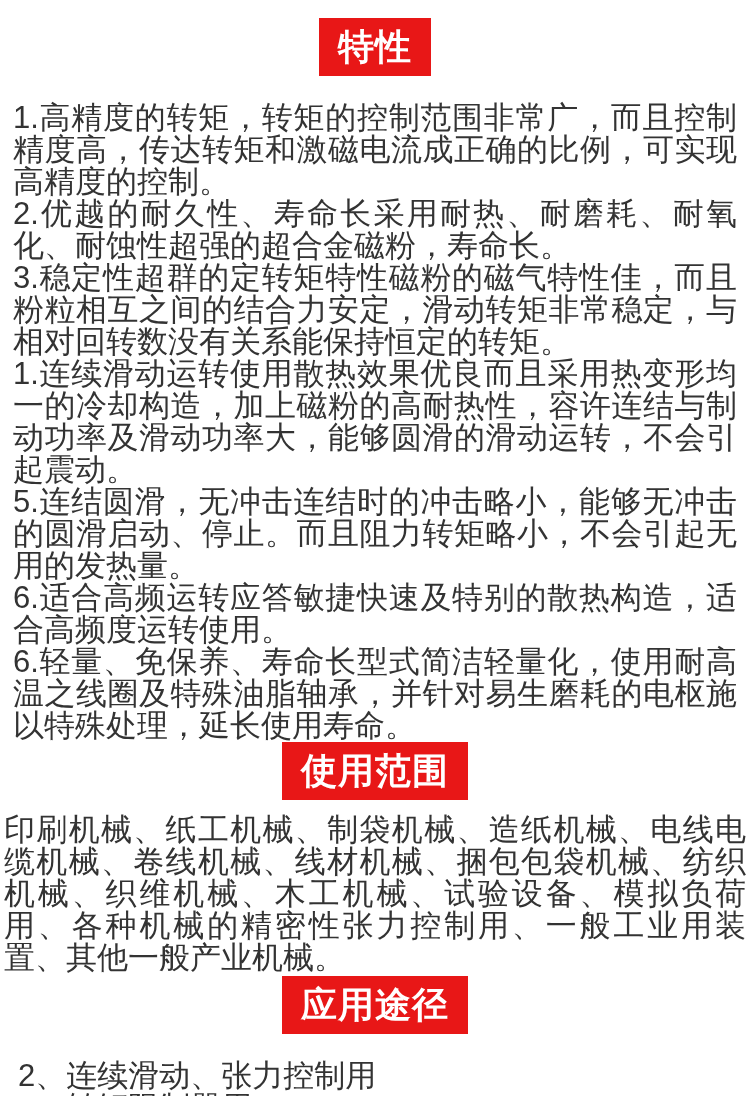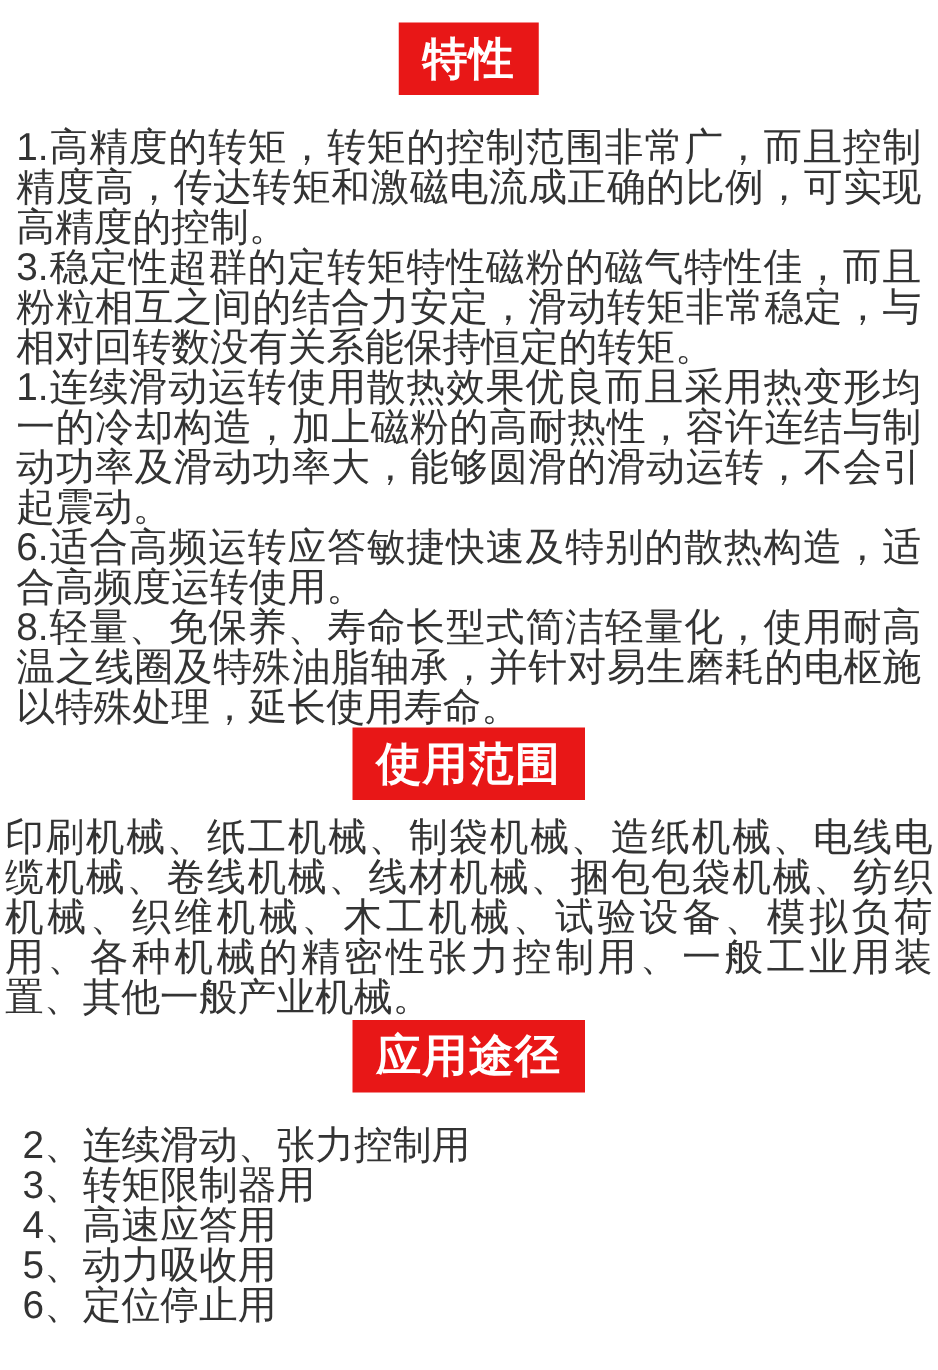"2.优越的耐久性、寿命长采用耐热、耐磨耗、耐氧化、耐蚀性超强的超合金磁粉，寿命长" p { html: none -> <p>2.优越的耐久性、寿命长采用耐热、耐磨耗、耐氧化、耐蚀性超强的超合金磁粉，寿命长。</p> }
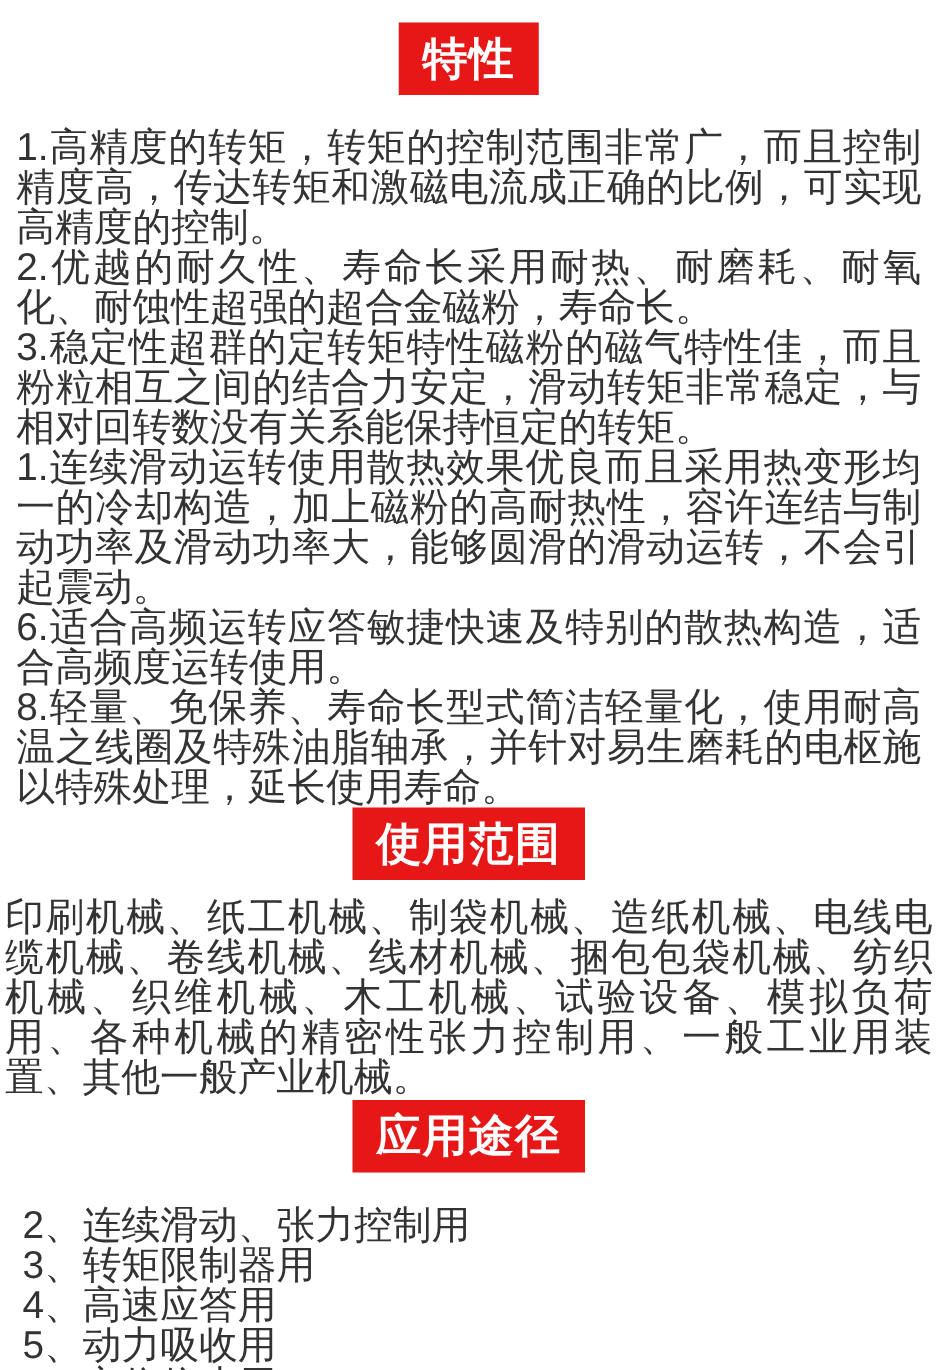"5.连结圆滑，无冲击连结时的冲击略小，能够无冲击的圆滑启动、停止。而且阻力转矩略" p { html: none -> <p>5.连结圆滑，无冲击连结时的冲击略小，能够无冲击的圆滑启动、停止。而且阻力转矩略小，不会引起无用的发热量。</p> }
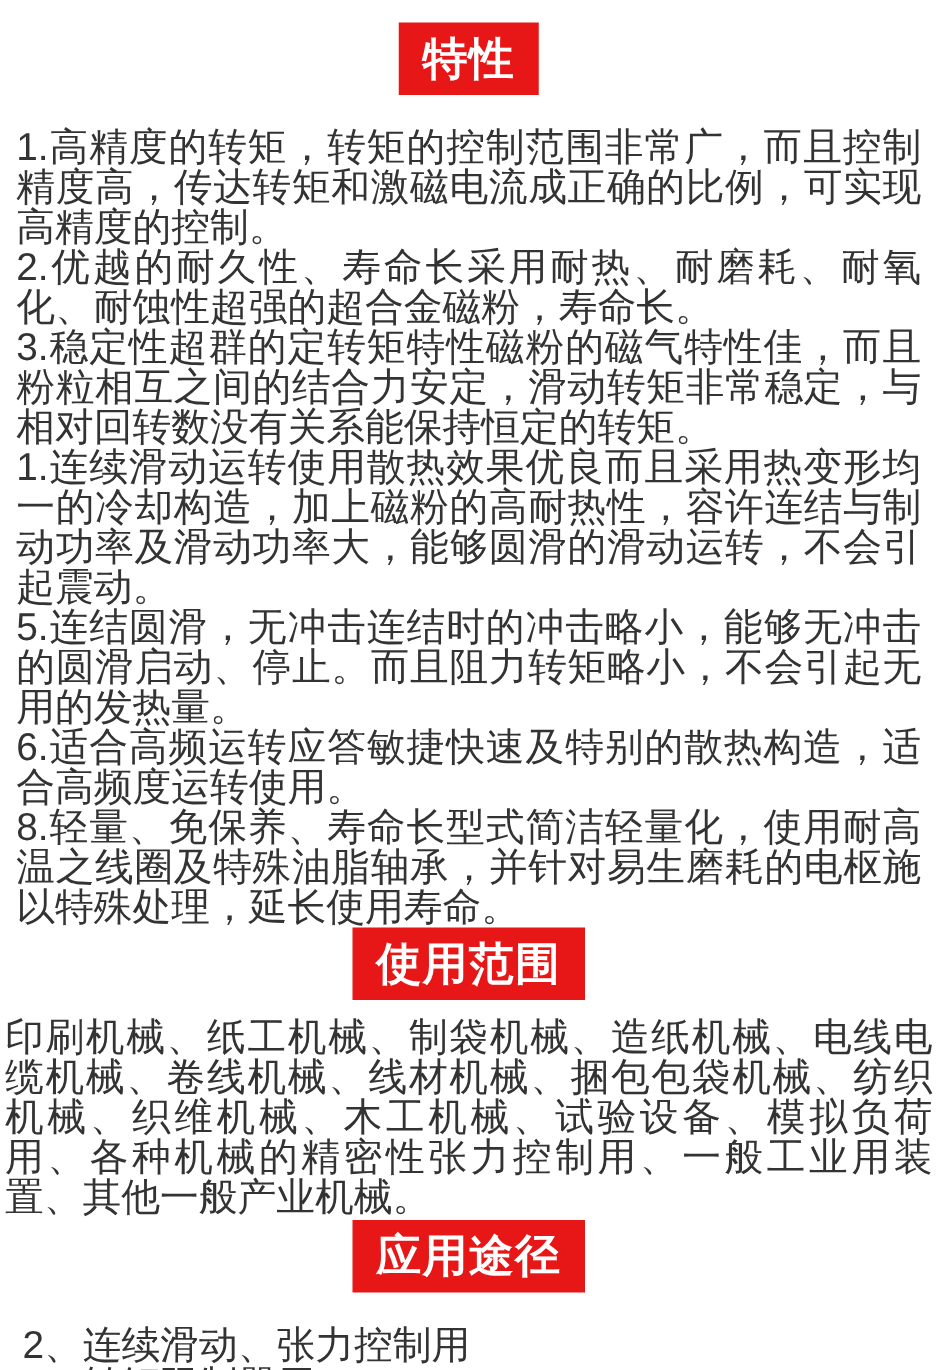"8.轻量、免保养、寿命长型式简洁轻量化，使用耐高温之线圈及特殊油脂轴承，并针对易" p { text: 8 -> 6 }
